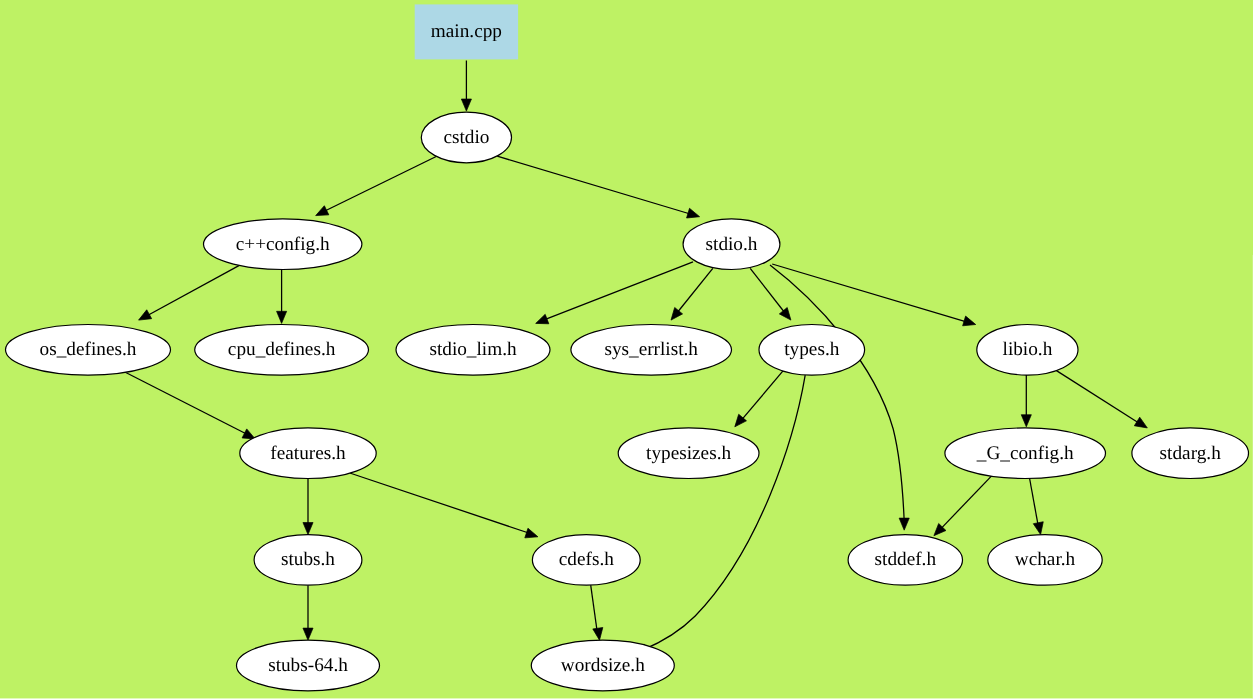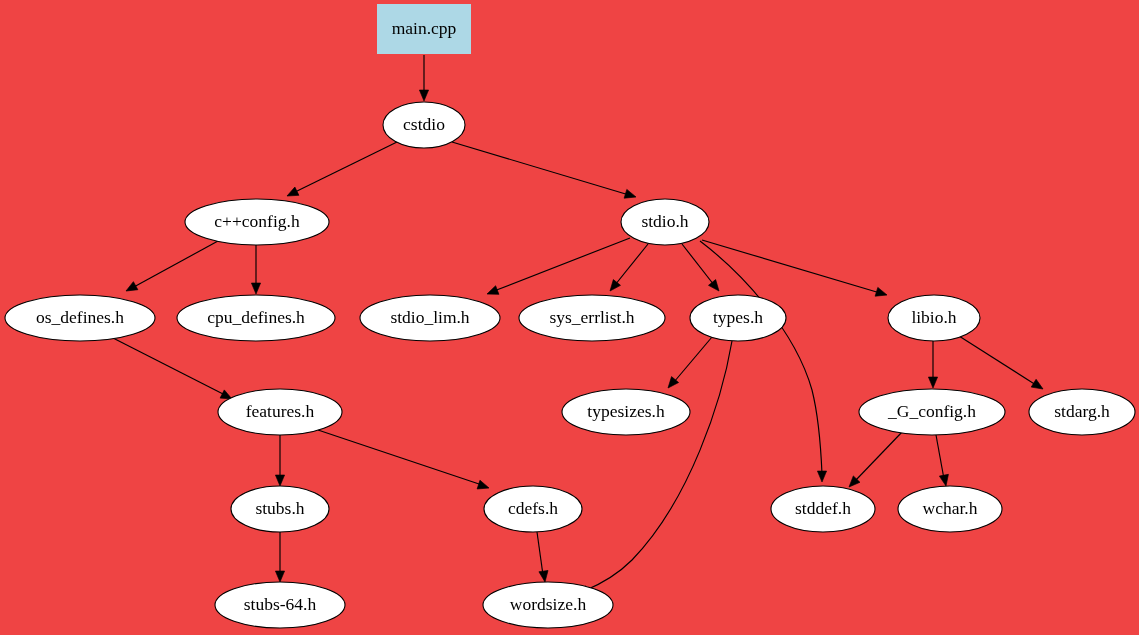"main.cpp" #canvas { background: #ef4444 -> #bef264 }
